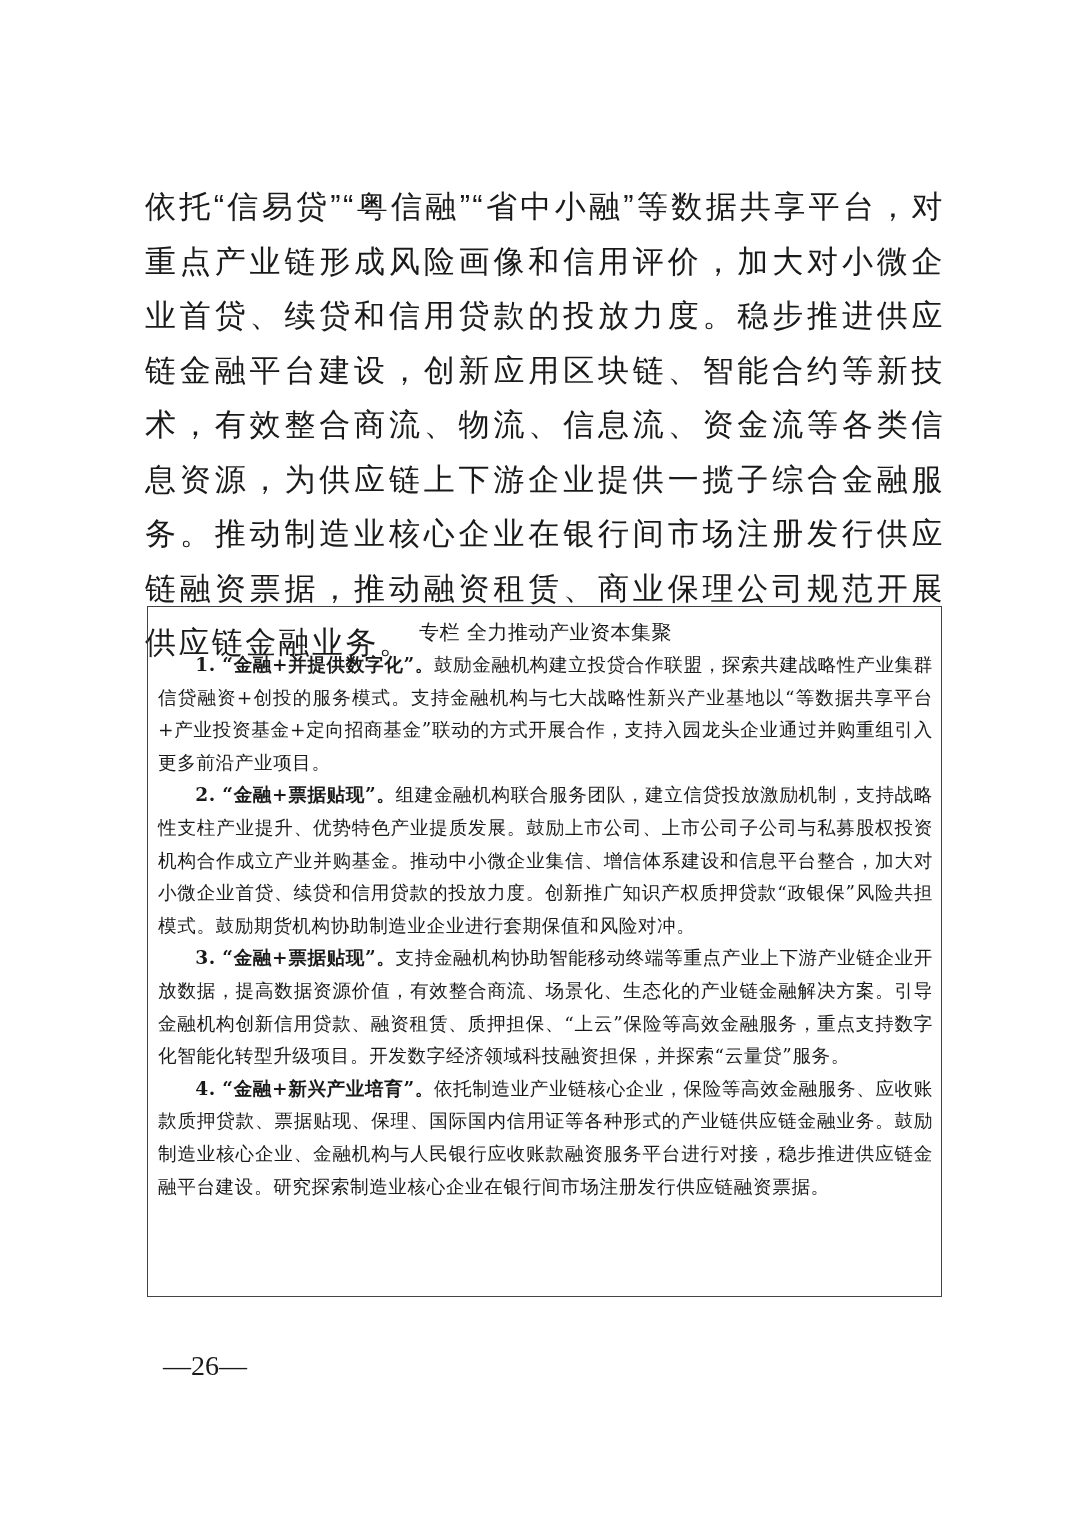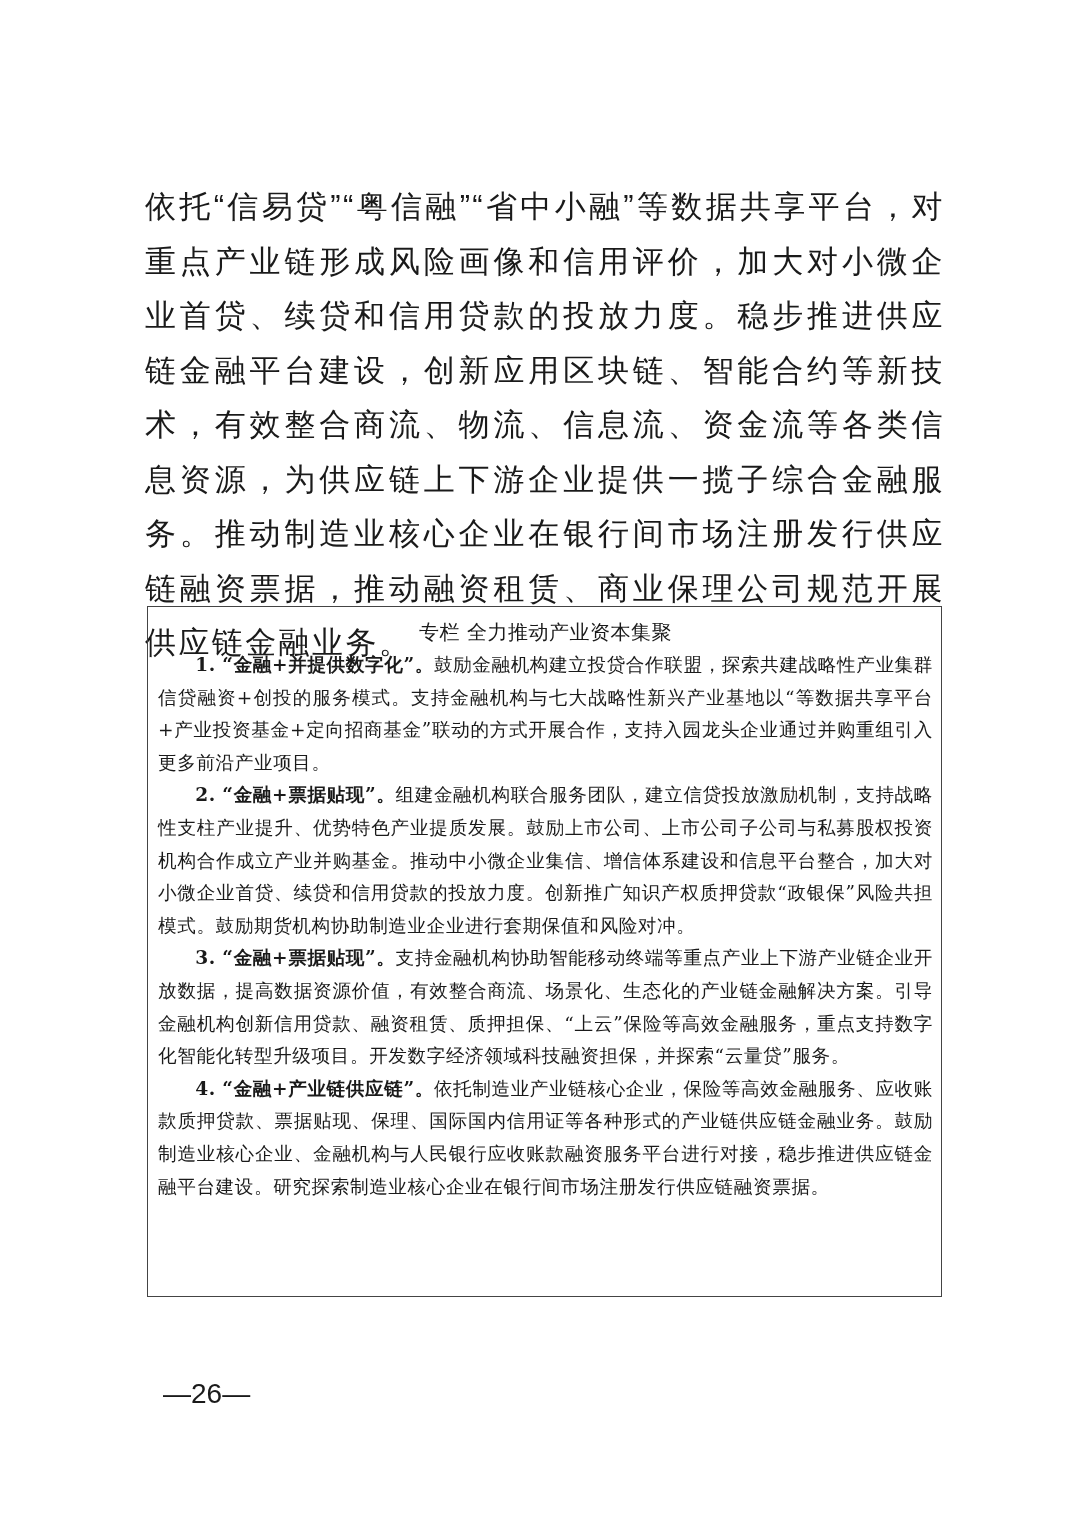"“金融+产业链供应链”。" span.head { text: +产业链供应链 -> +新兴产业培育 }
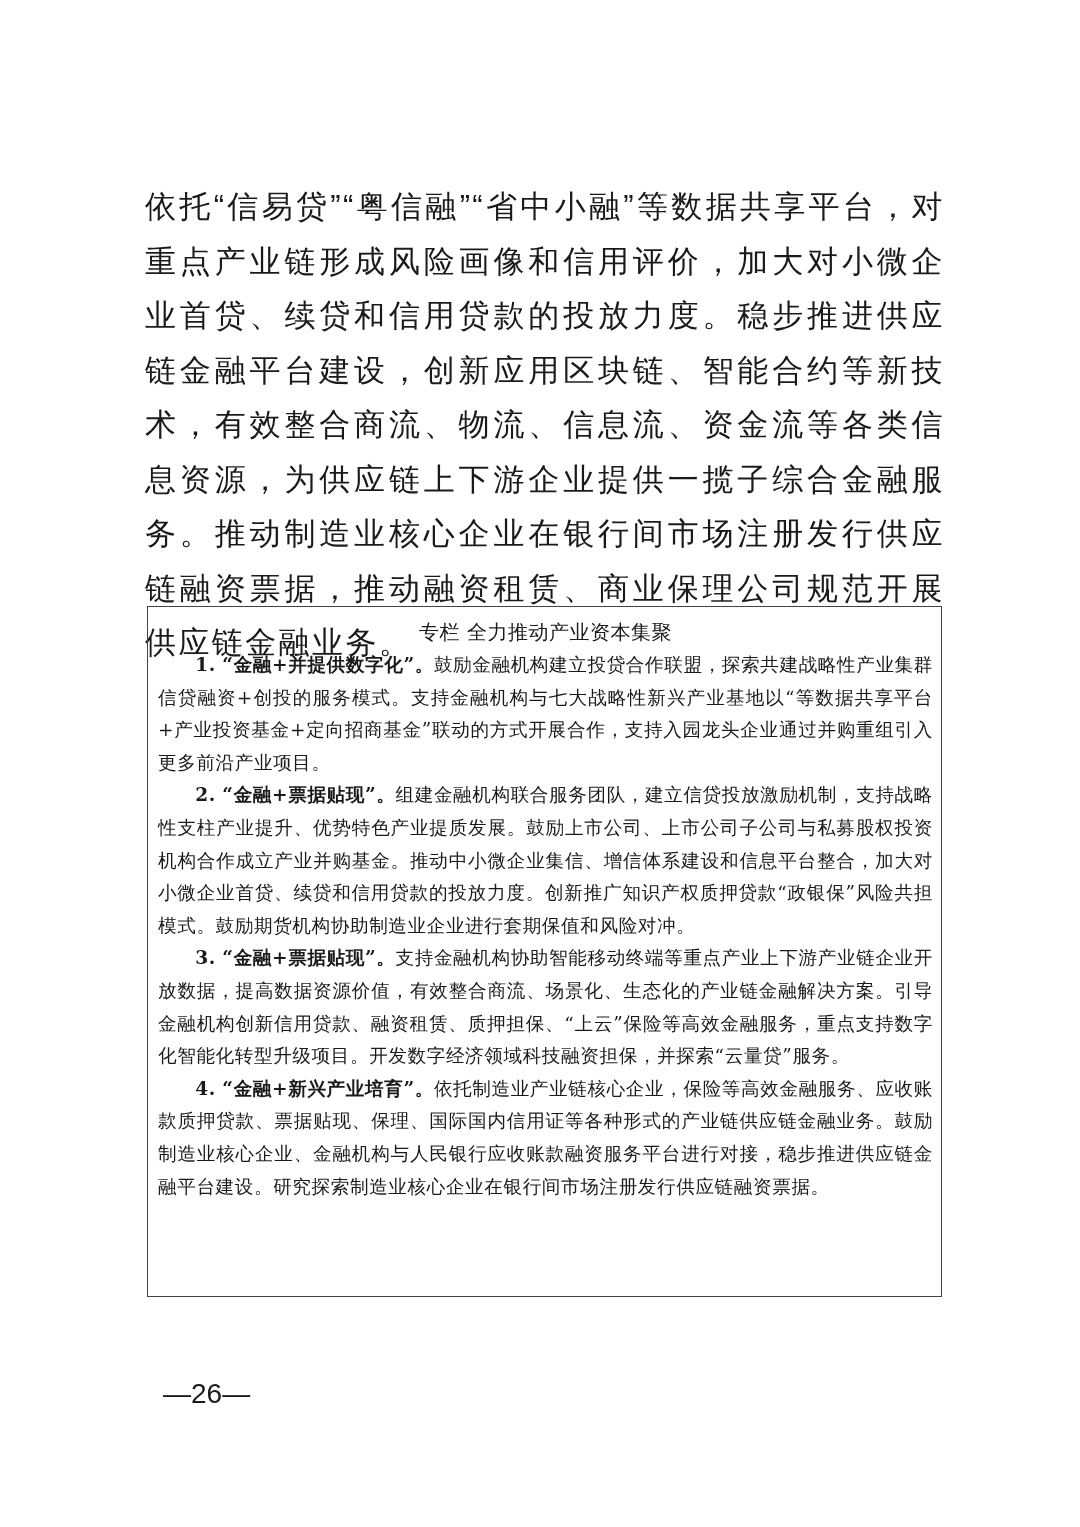"—26—" .page-num { font-family: Liberation Sans, sans-serif -> Liberation Serif, serif; margin-top: 28px -> none }
